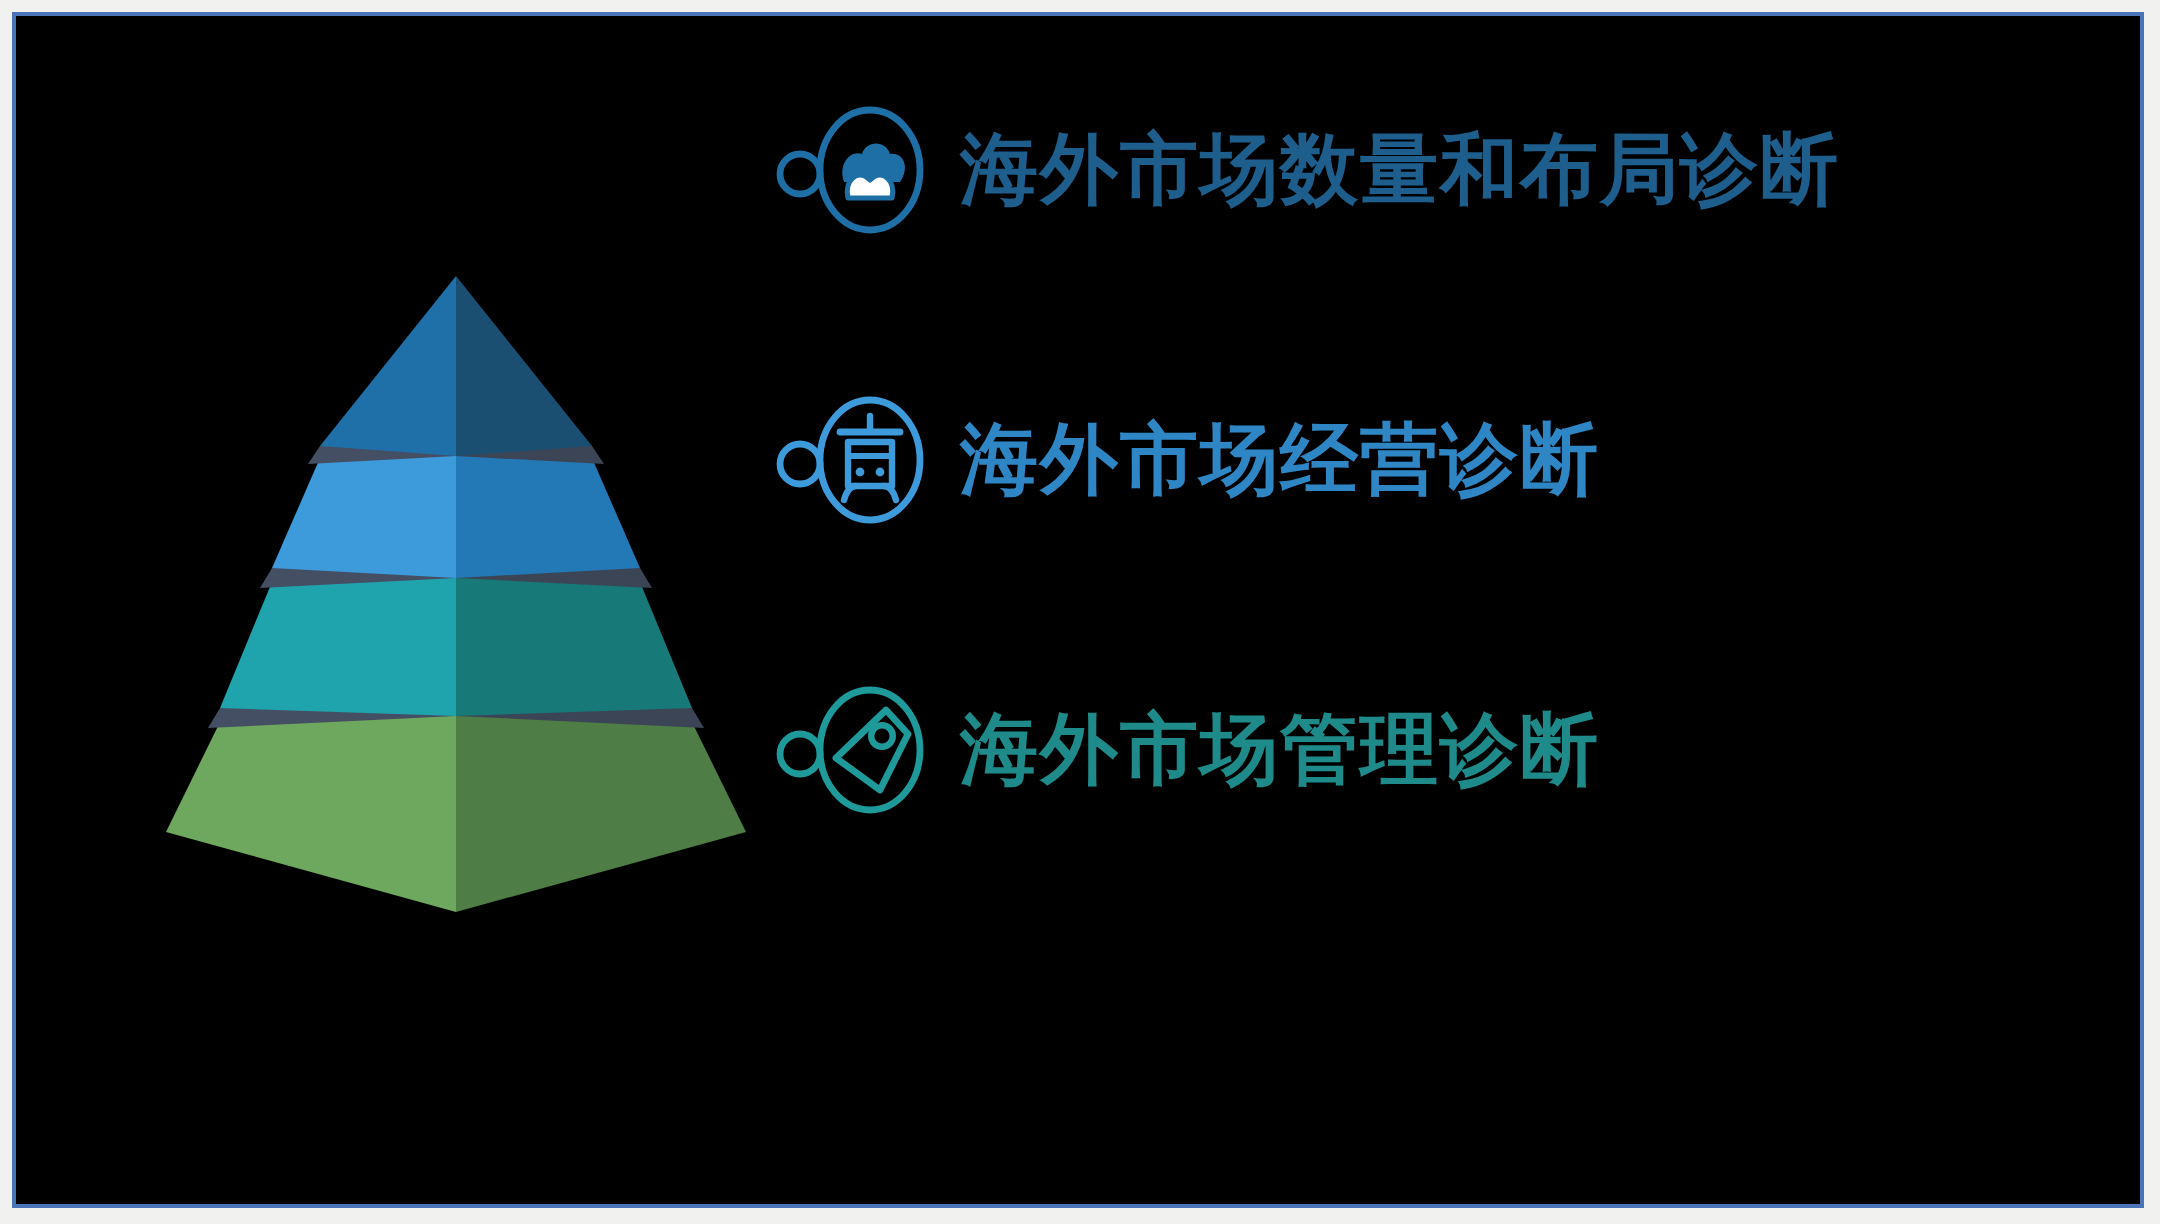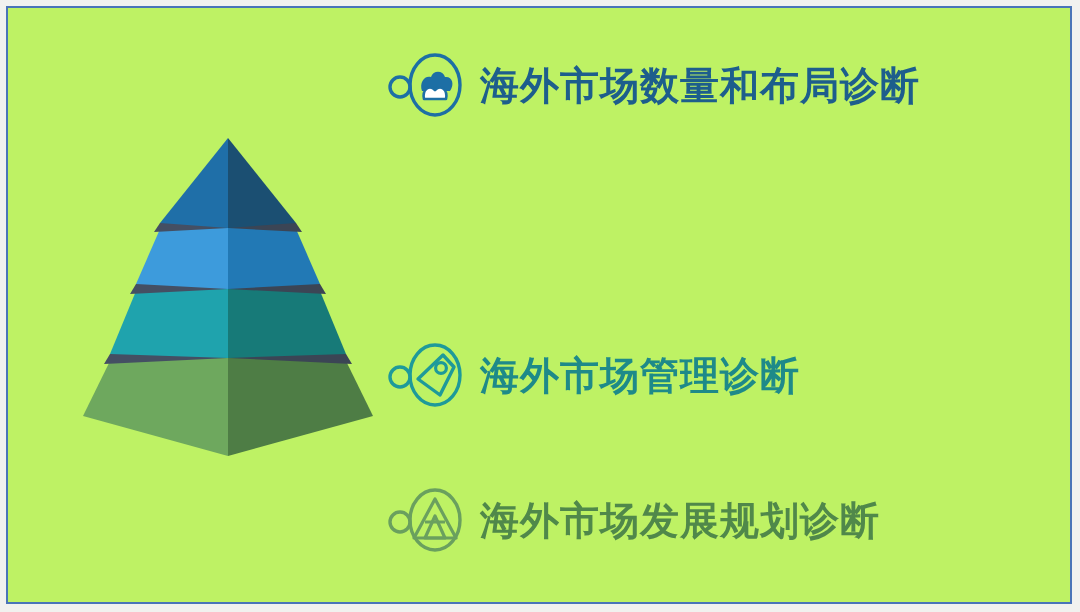"海外市场数量和布局诊断" .slide { background: #bef264 -> #000000 }
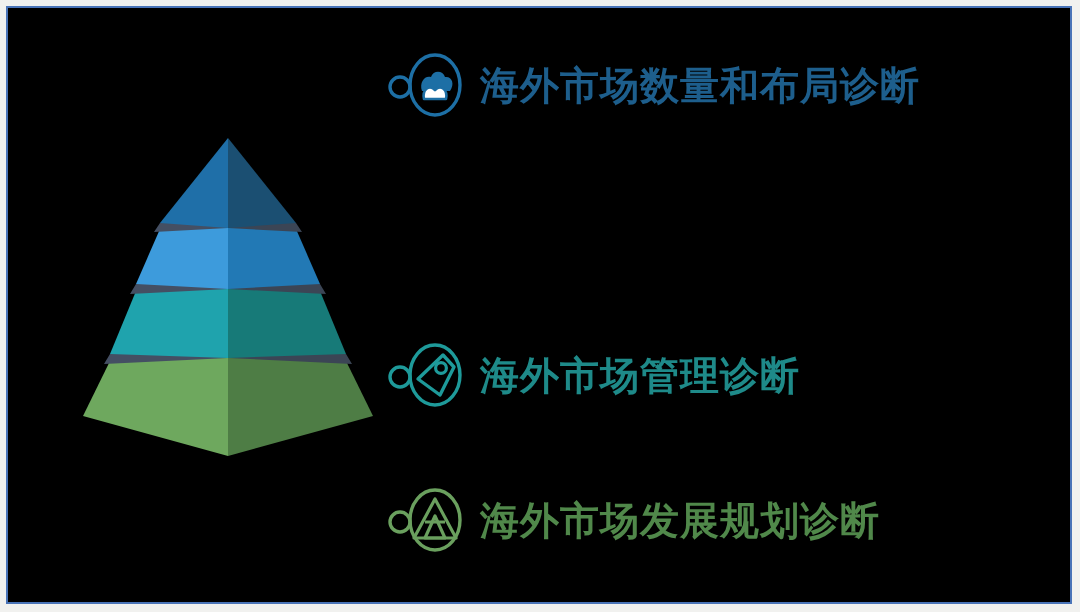"海外市场经营诊断" div.row { html: none -> <div> <svg> <circle></circle> <ellipse></ellipse> <line></line> <line></line> <path></path> <line></line> <circle></circle> <circle></circle> <path></path> <path></path> </svg> <div>海外市场经营诊断</div> </div> }
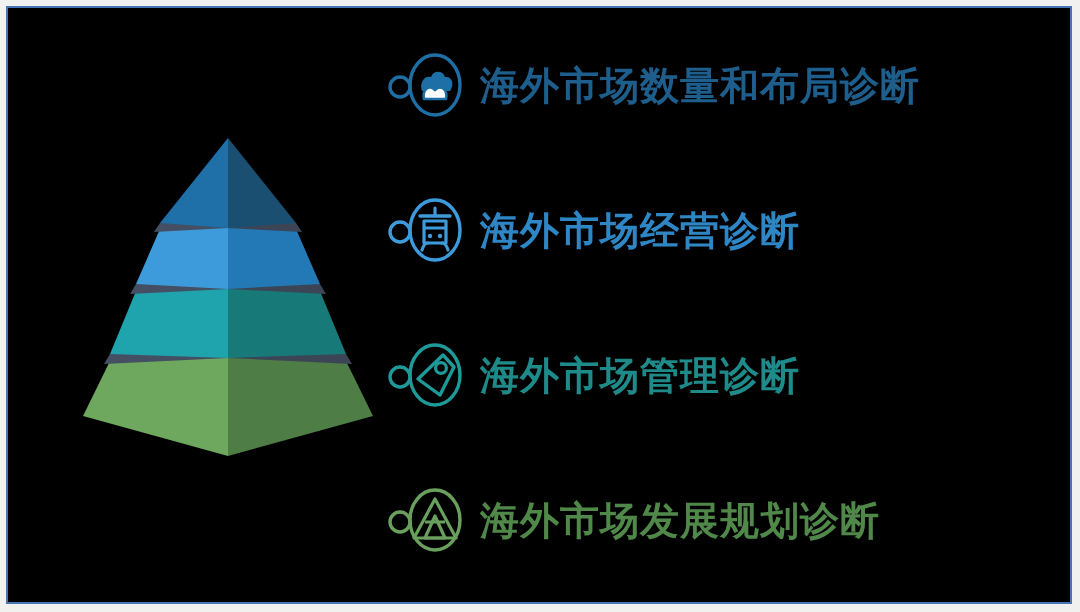"海外市场发展规划诊断" div.row { html: <div> <svg> <circle></circle> <ellipse></ellipse> <polygon></polygon> <polygon></polygon> <line></line> </svg> <div>海外市场发展规划诊断</div> </div> -> none }
